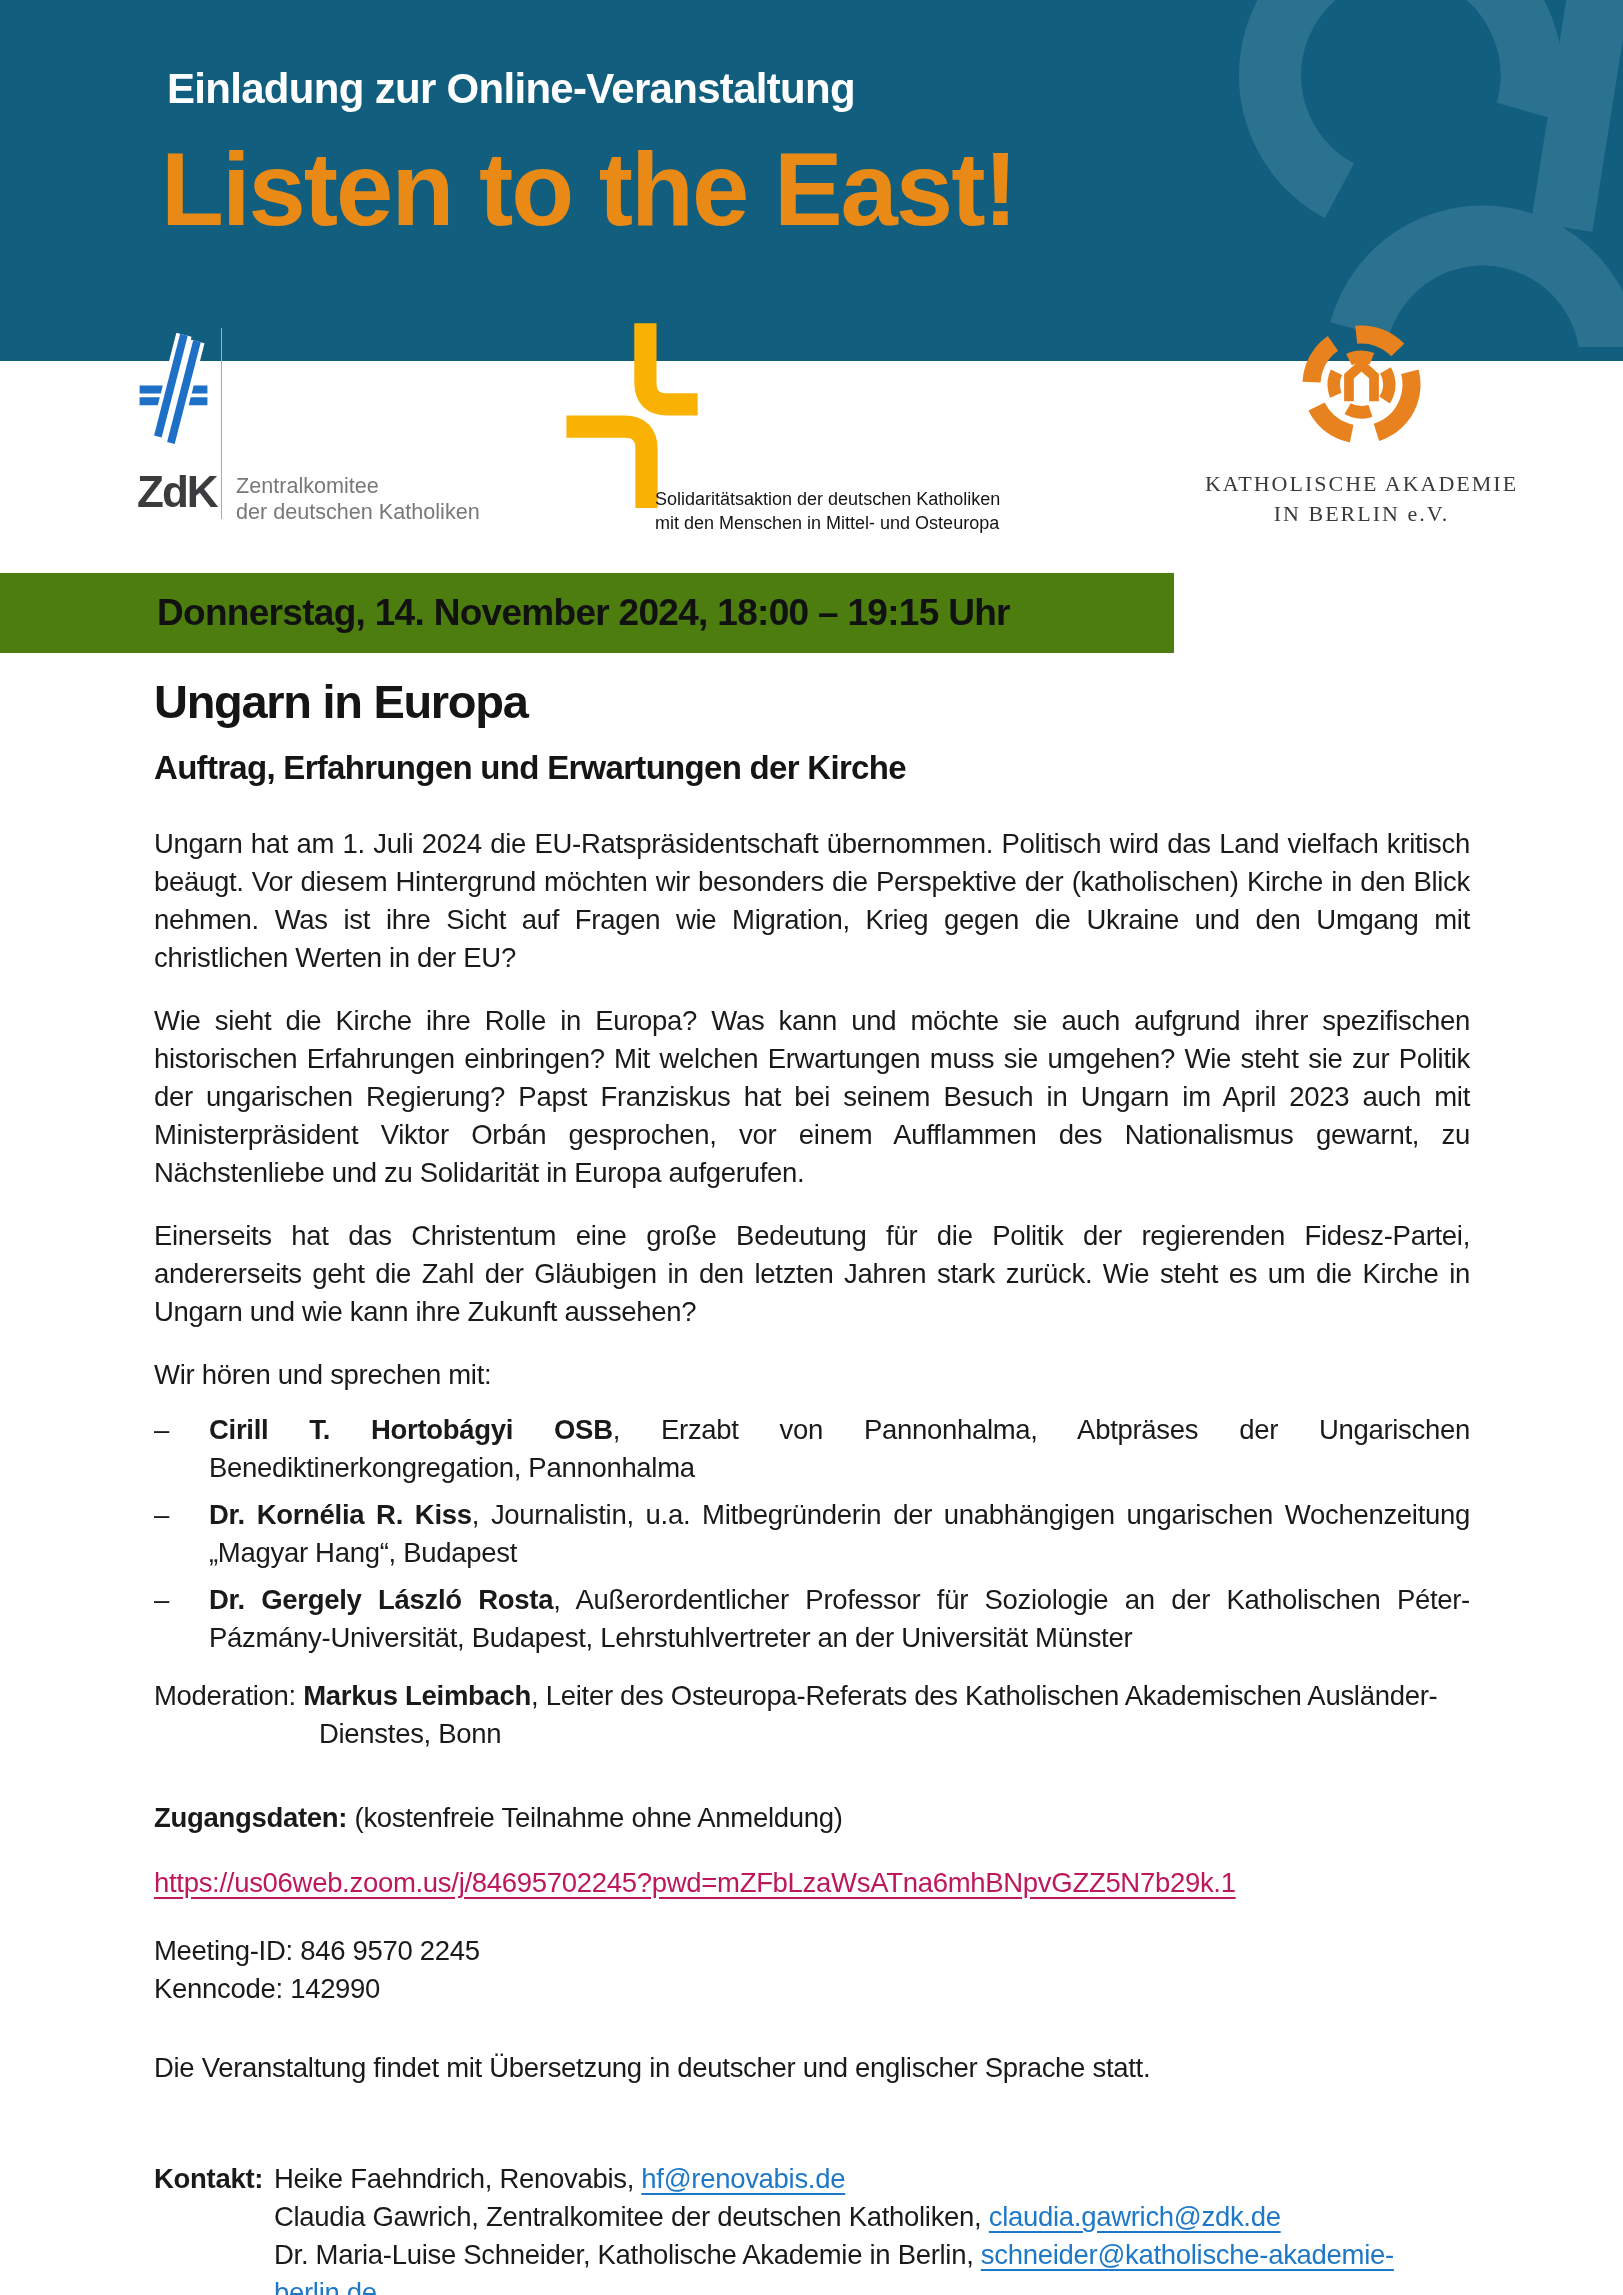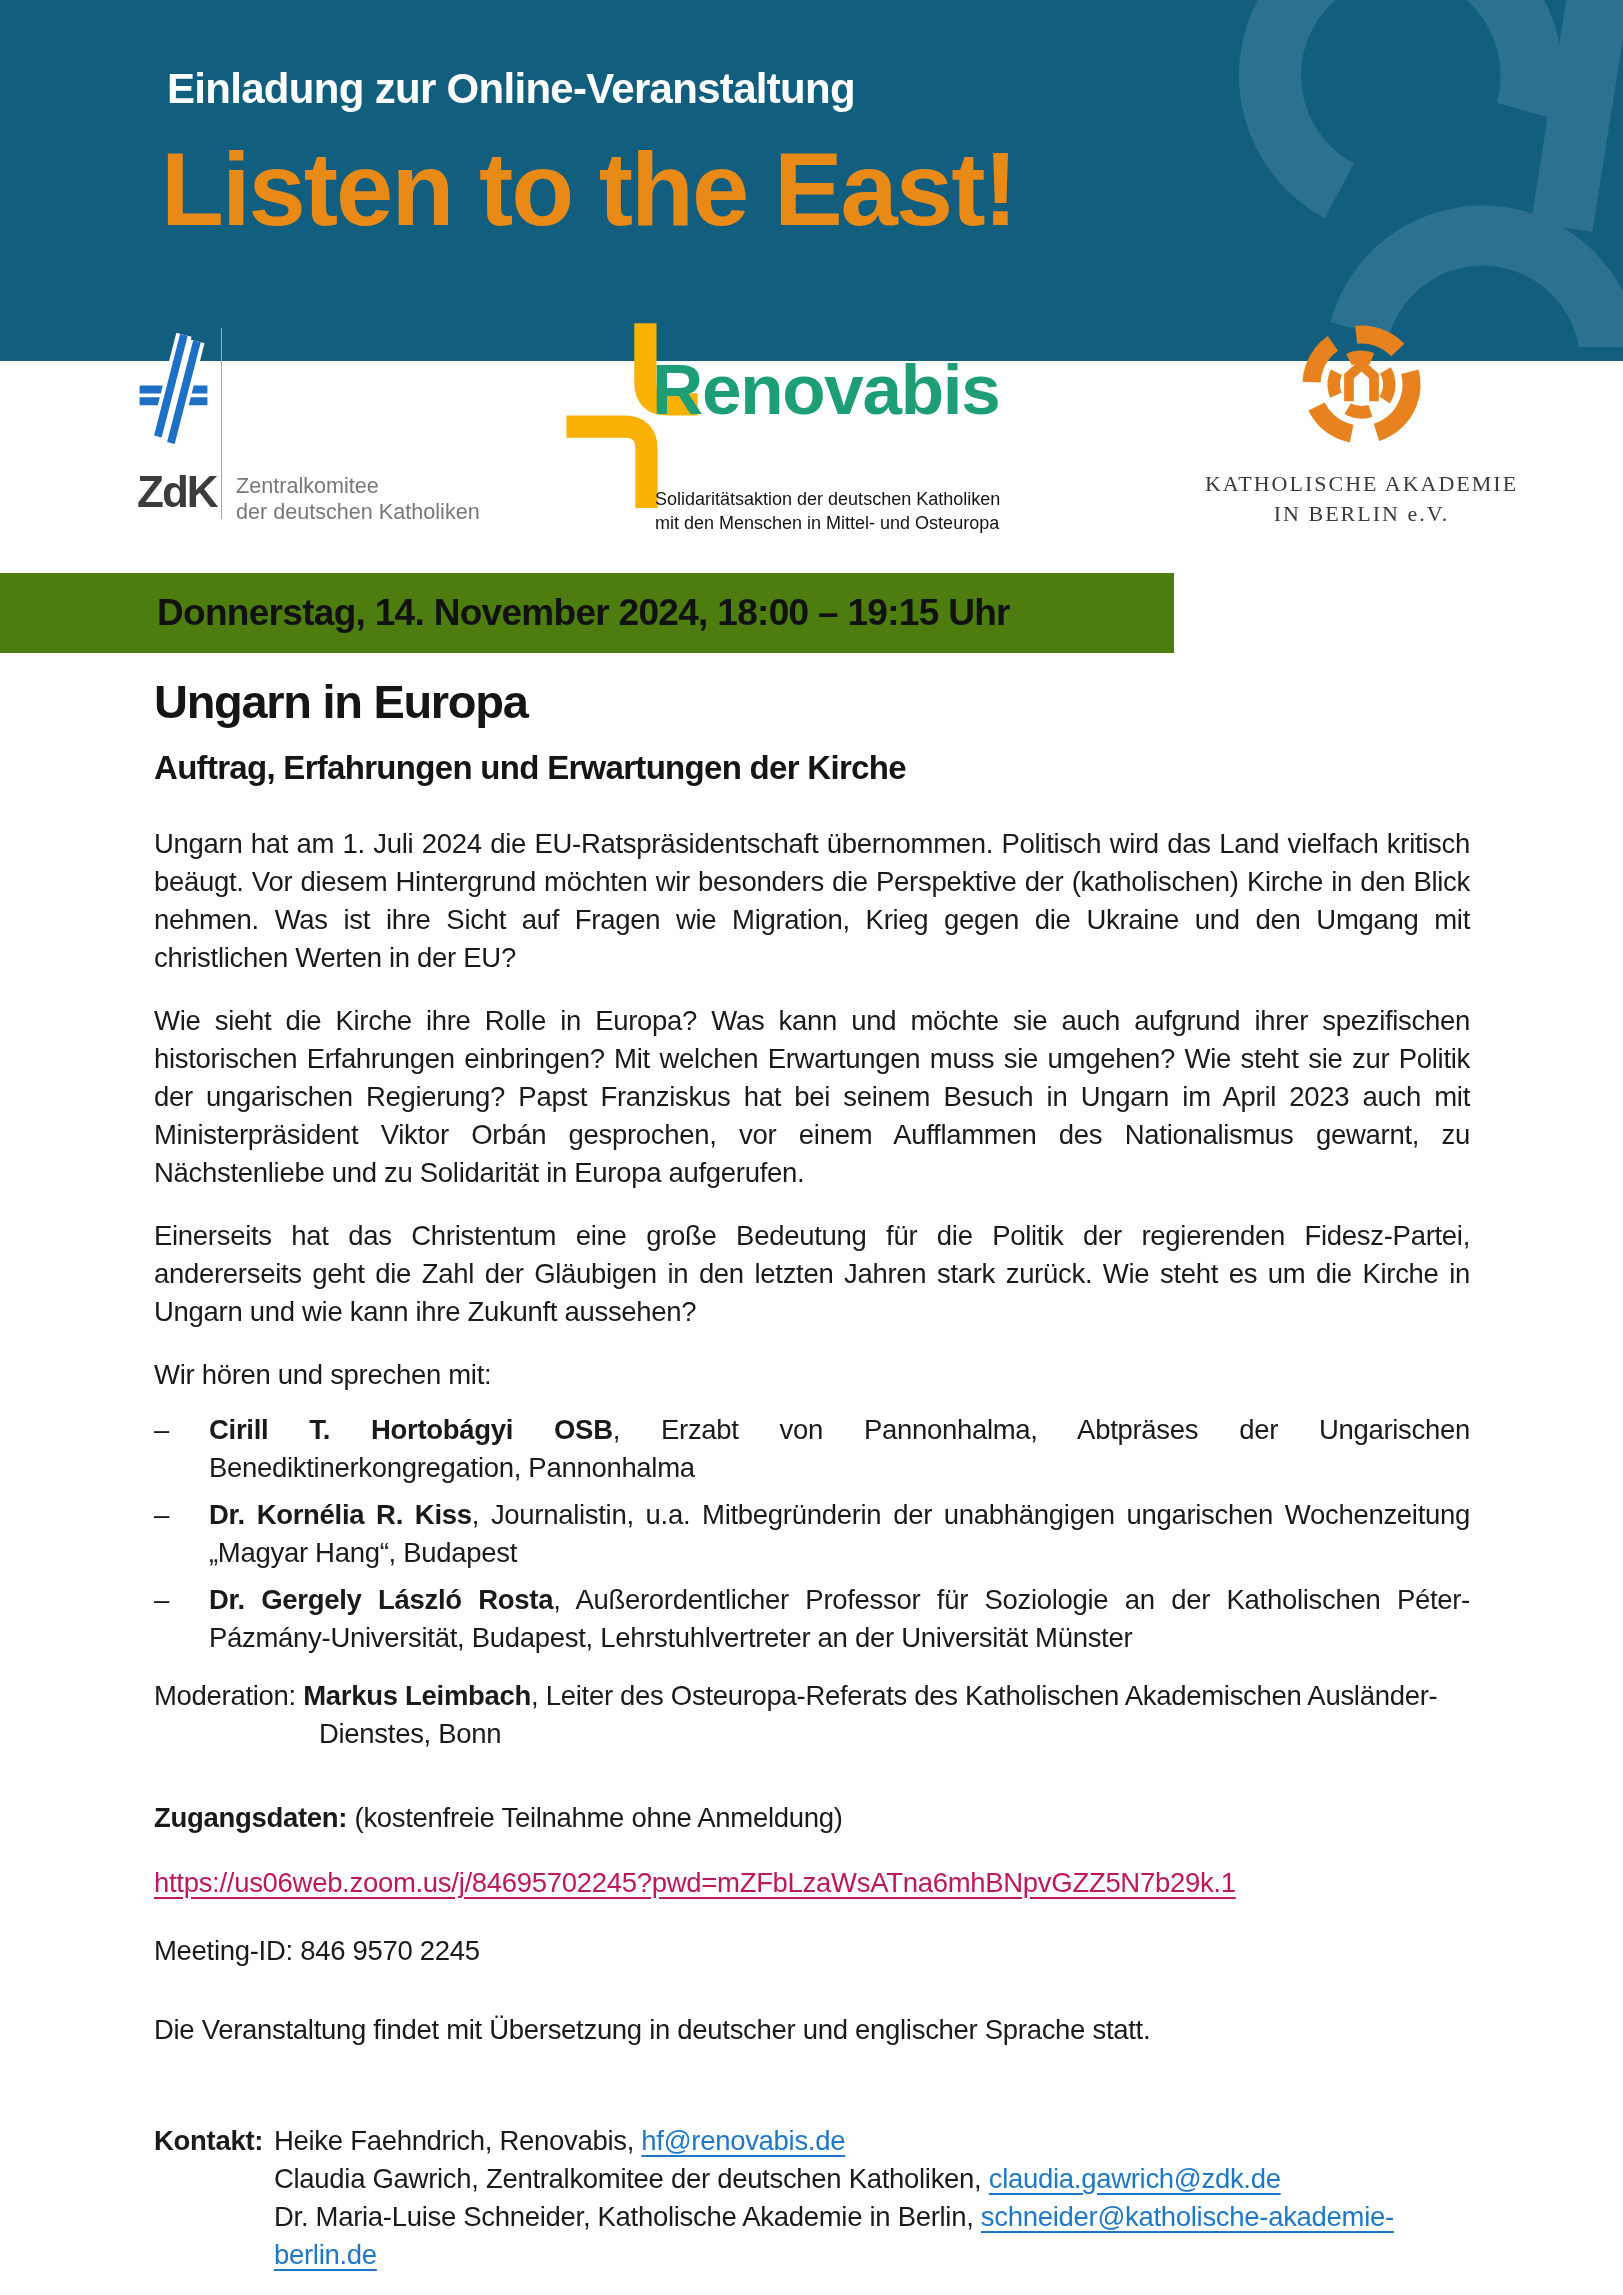"Renovabis" div.renovabis-word { html: <div>Renovabis</div> -> none }
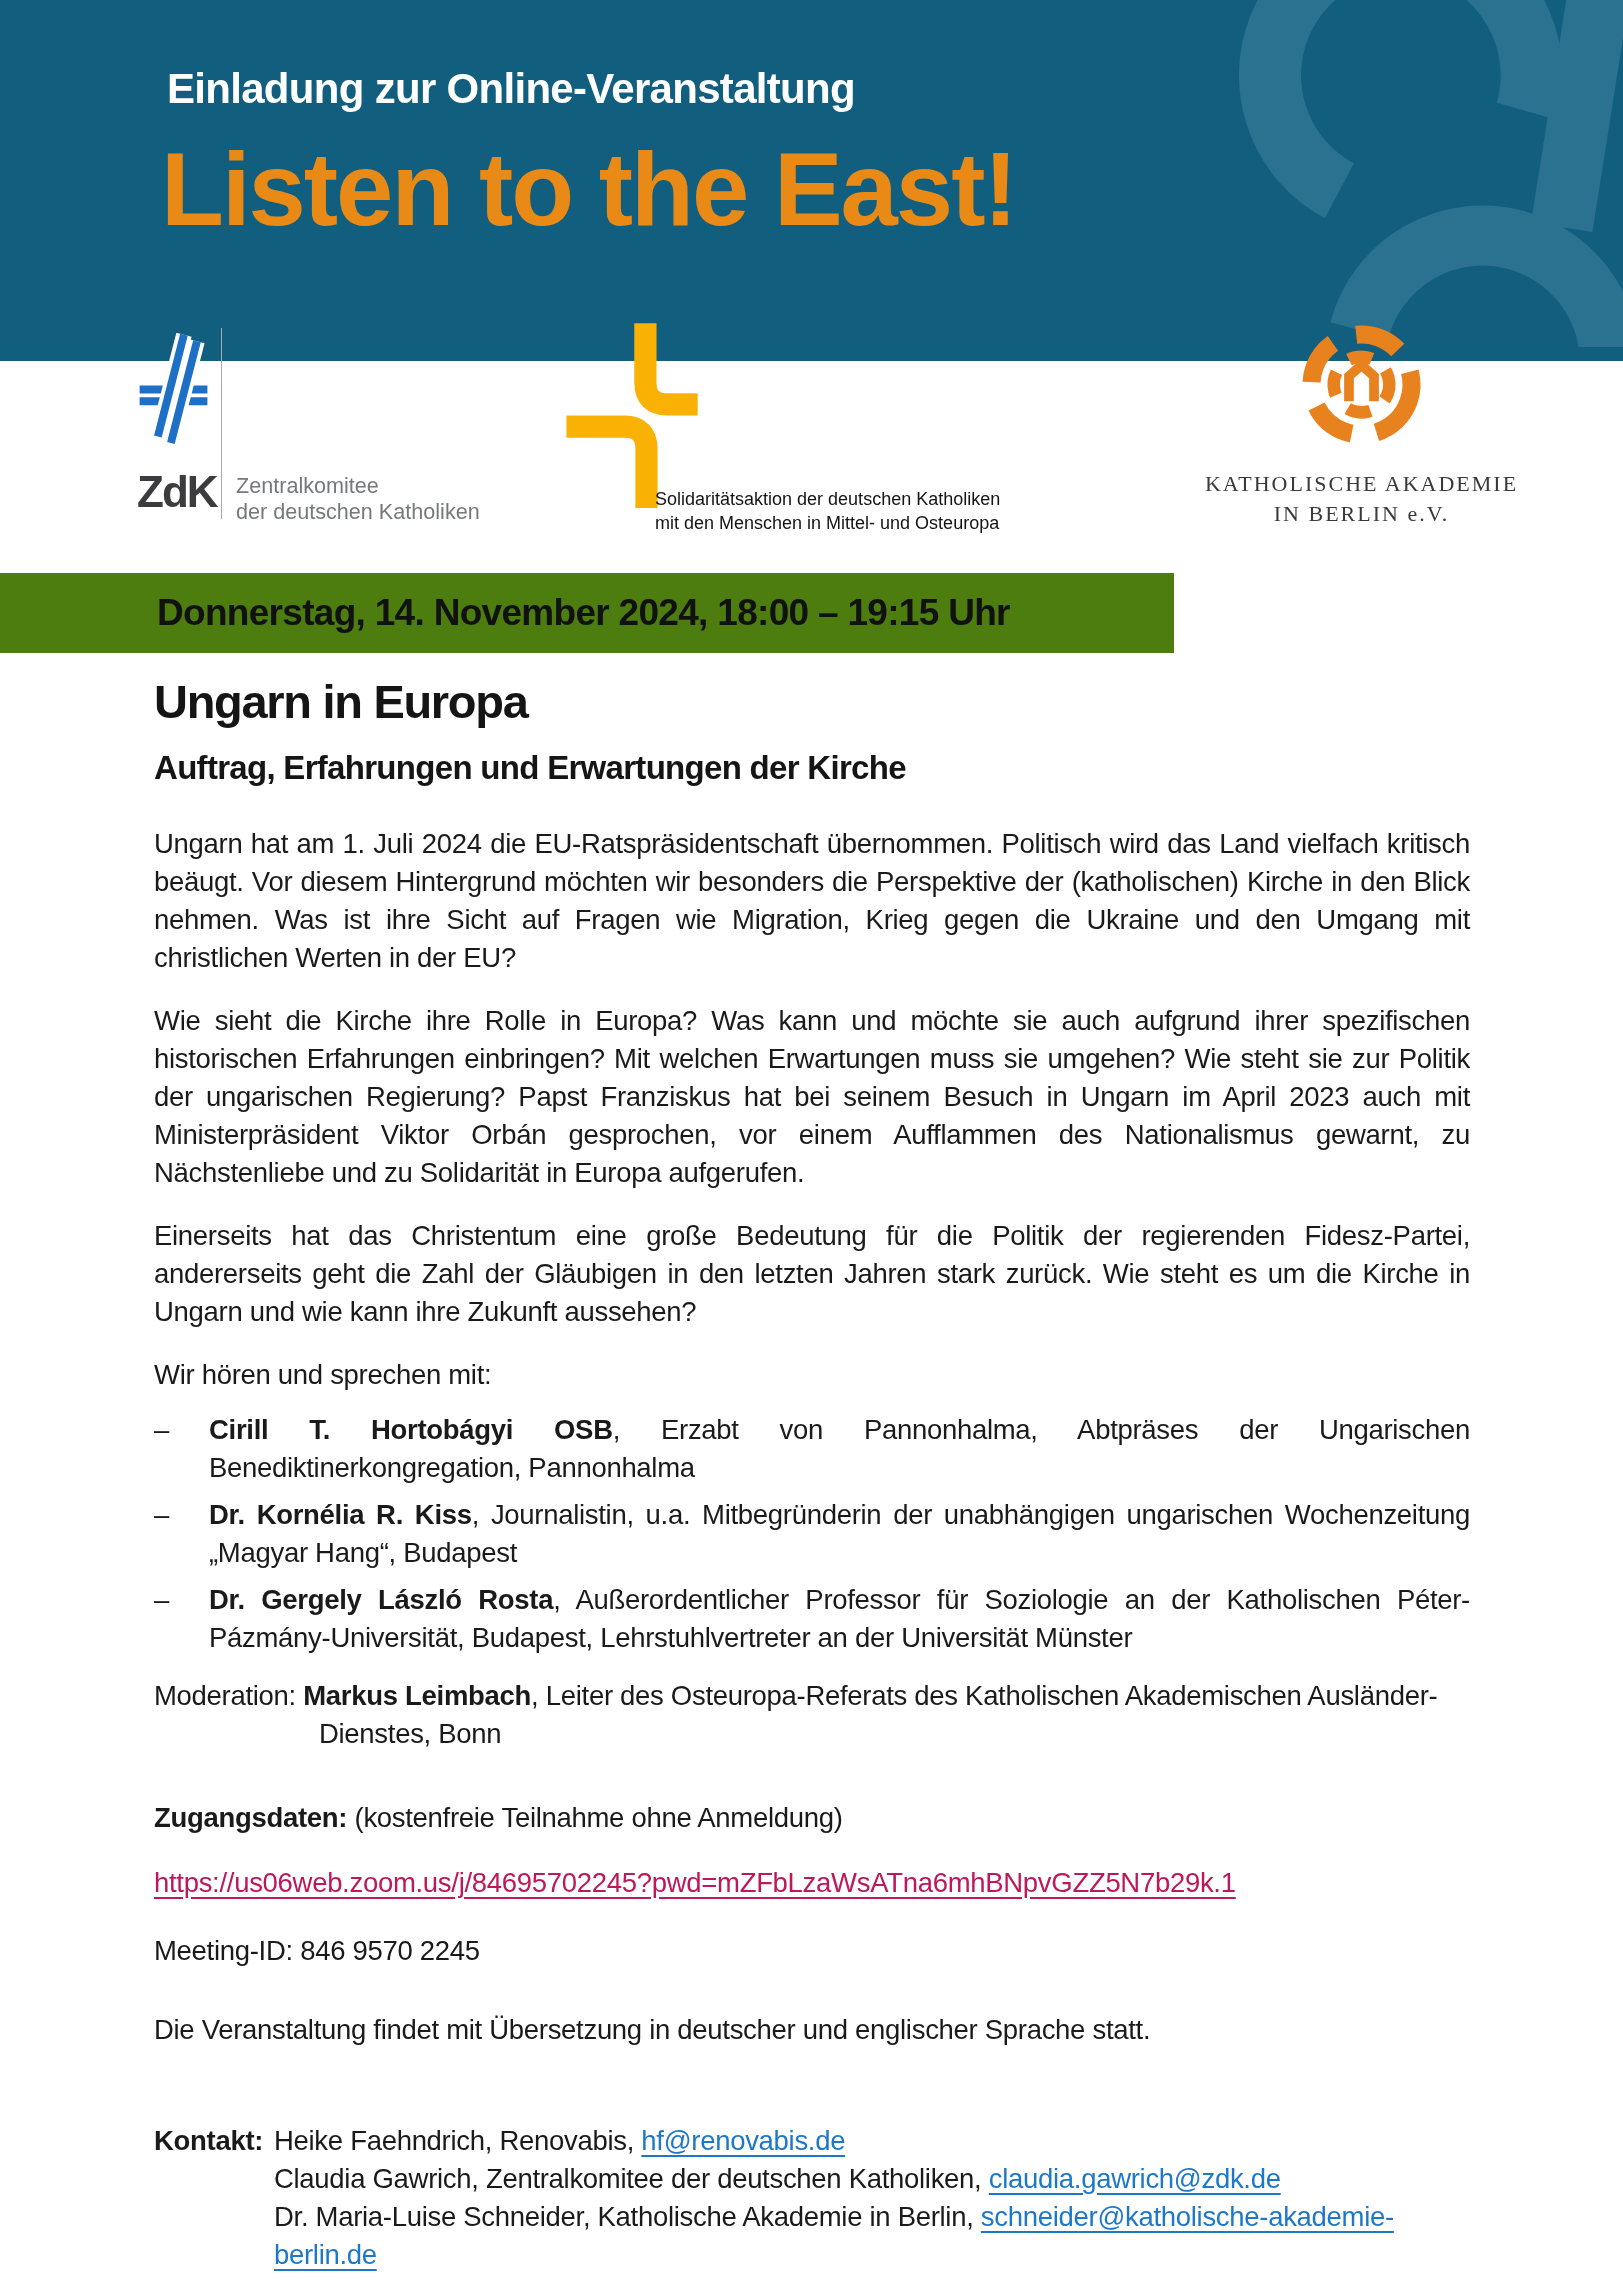"Kenncode: 142990" p.plainline { html: none -> <p>Kenncode: 142990</p> }
